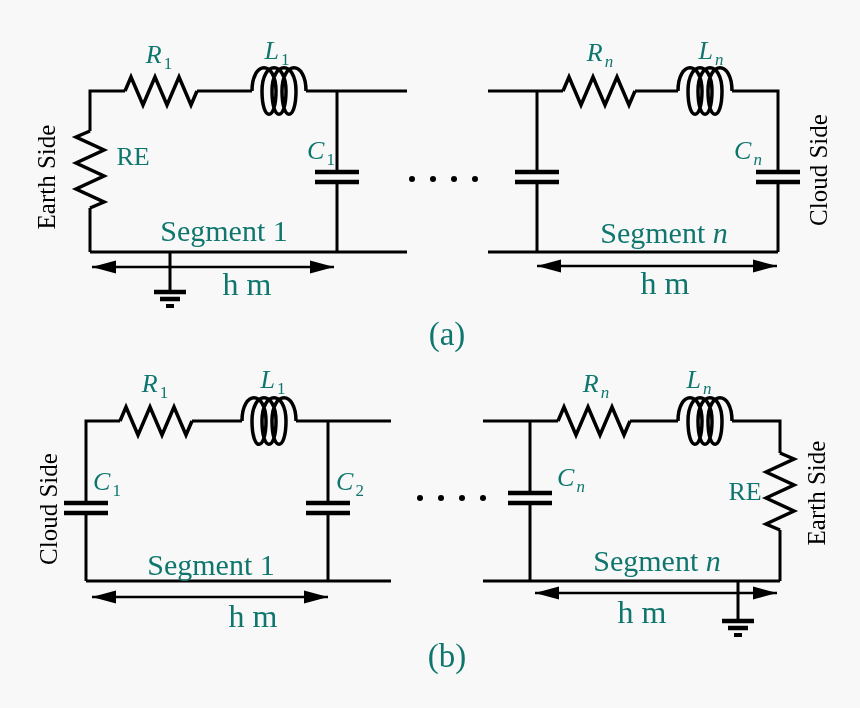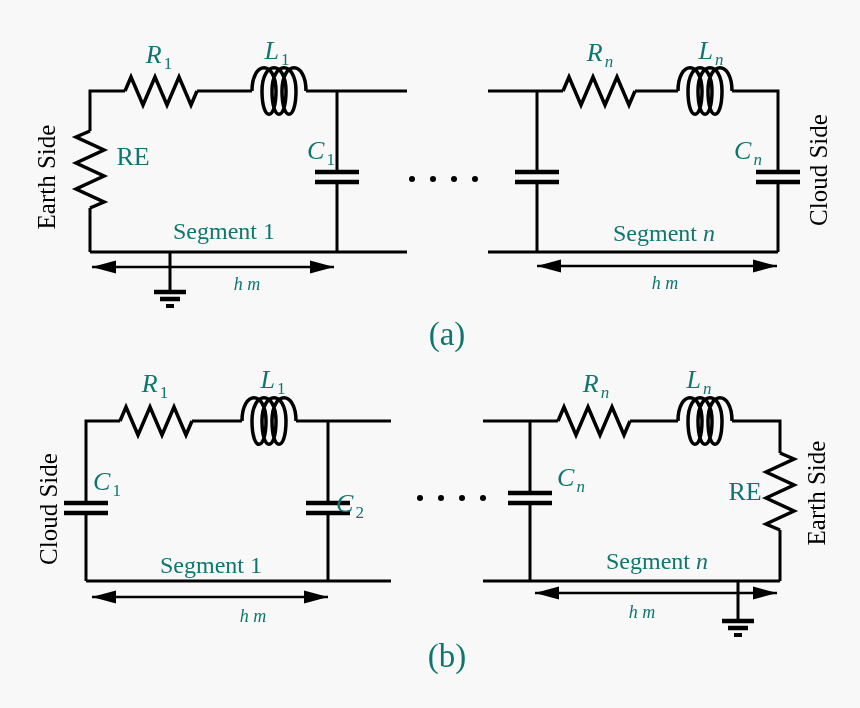"Segment 1" .seg { font-size: 24px -> 30px }
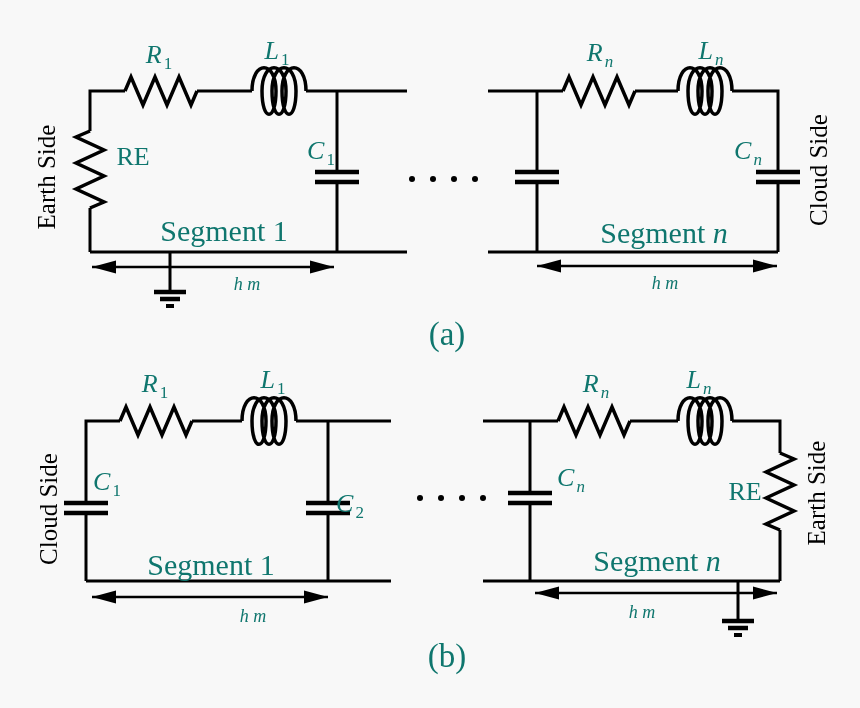"h m" .hm { font-size: 18px -> 32px; font-style: italic -> none }
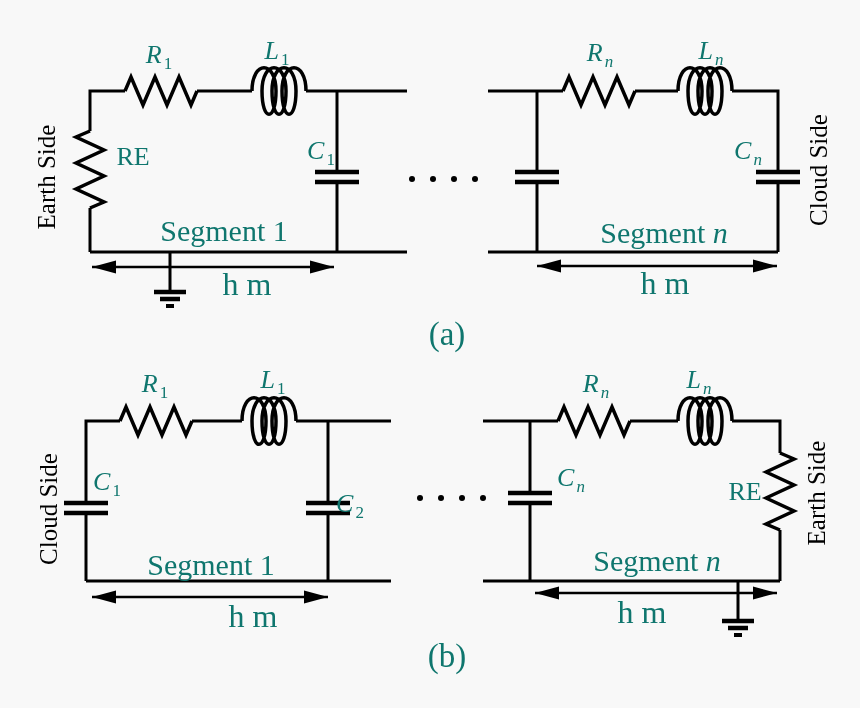"C2" div.lbl { top: 504px -> 482px }
